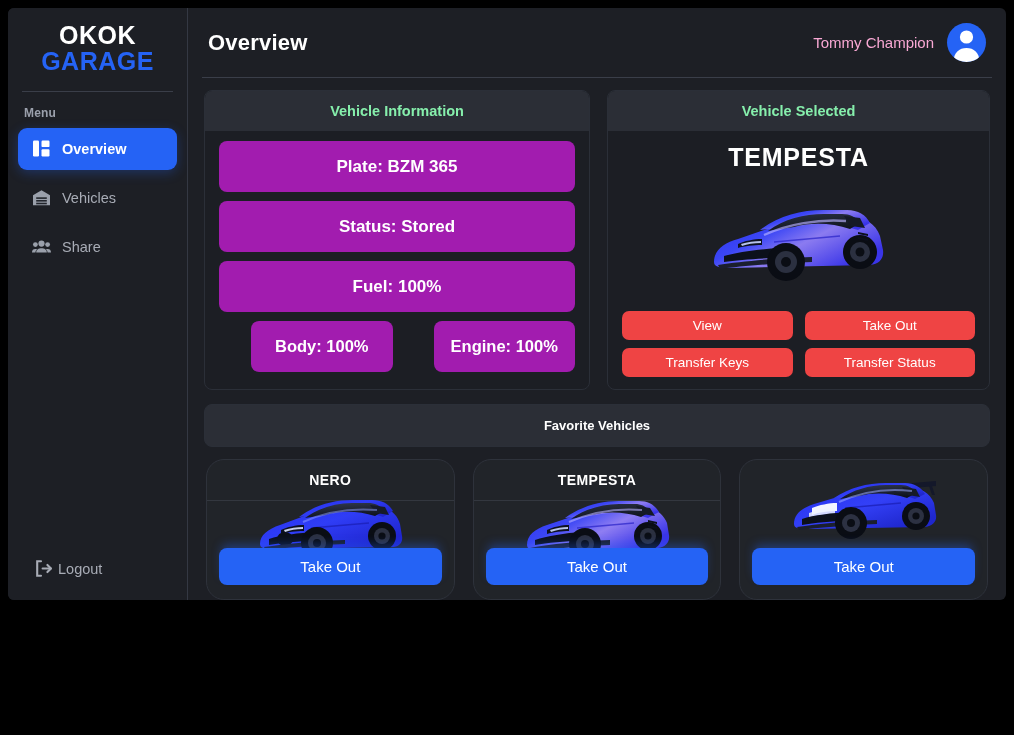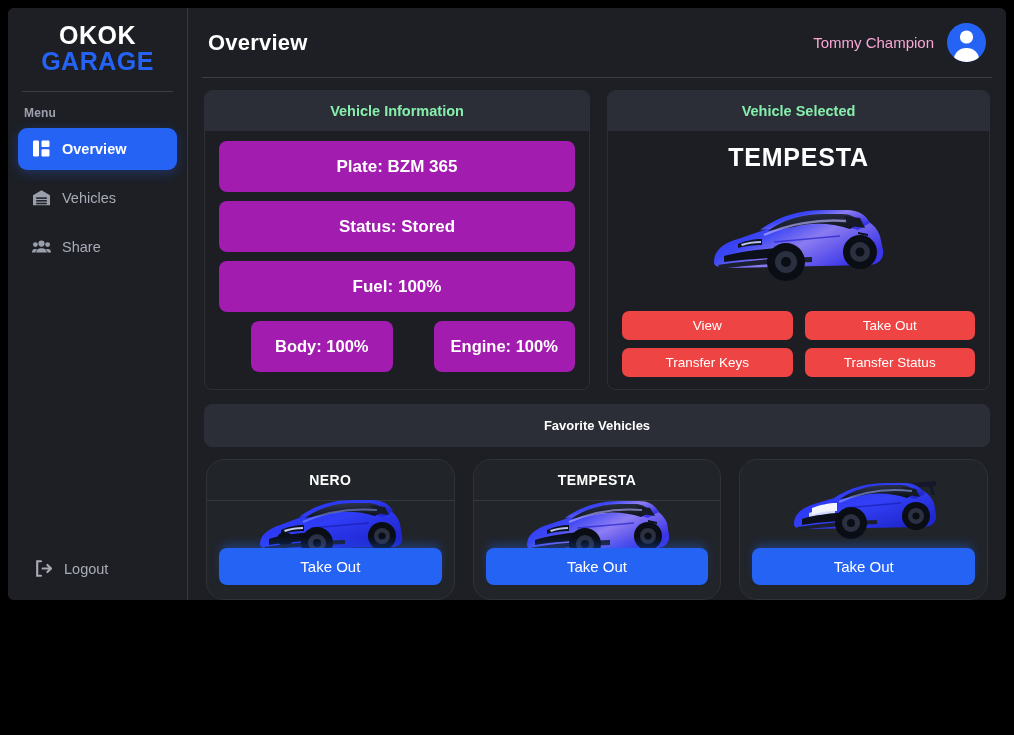"Logout" .logout { gap: 11px -> 5px }
